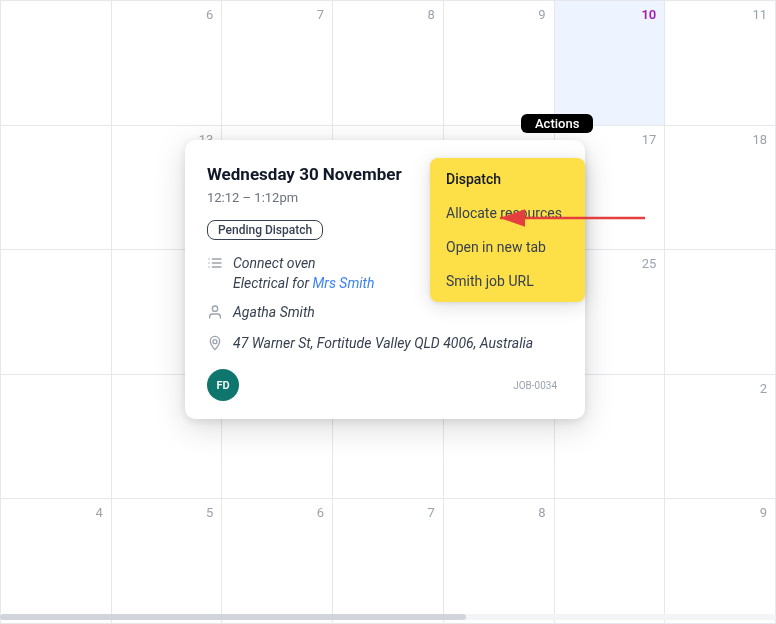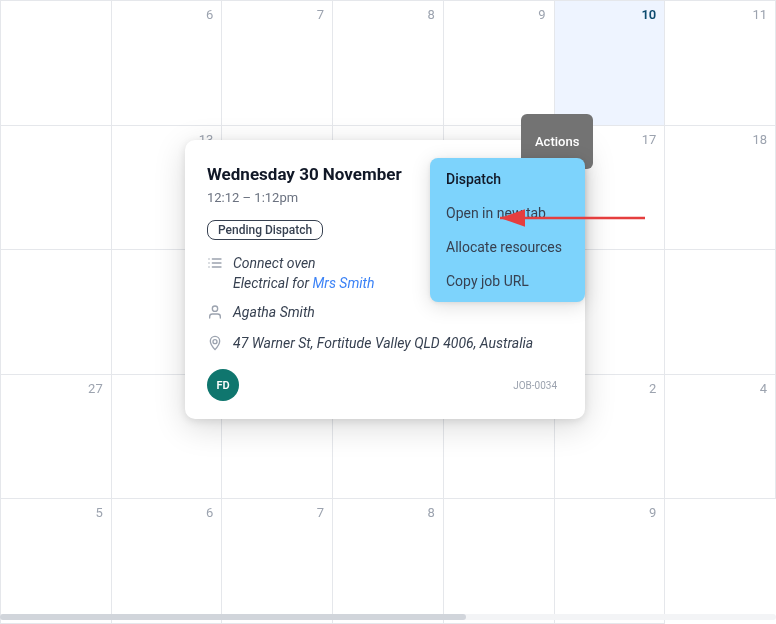"10" .cell-number.blue { color: #0c4a6e -> #a21caf }
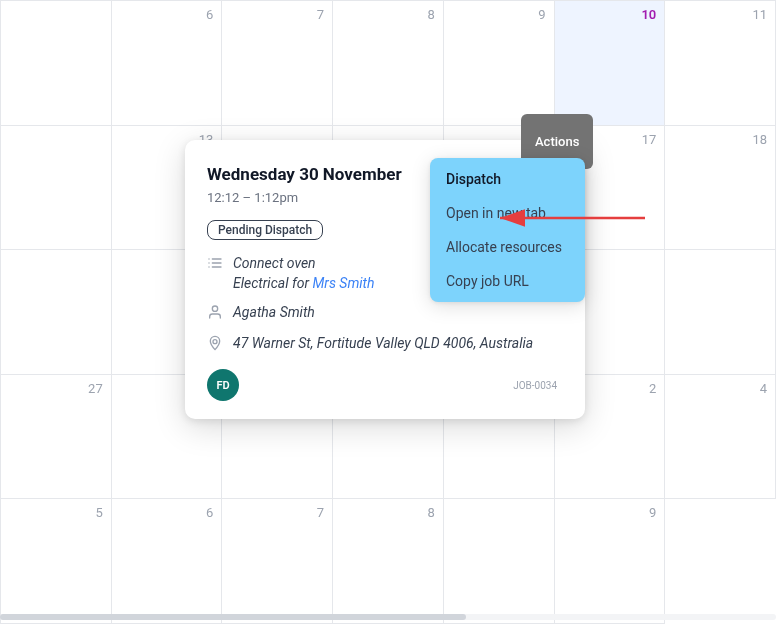"Actions" .actions-tooltip { background: #737373 -> #000000; padding: 20px 14px -> 2px 14px }
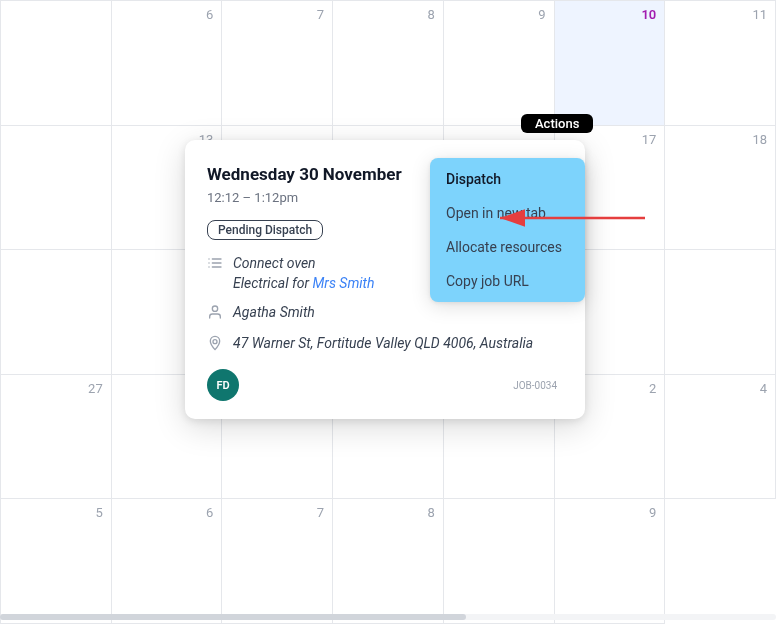"Dispatch" .dropdown-menu { background: #7dd3fc -> #fde047 }
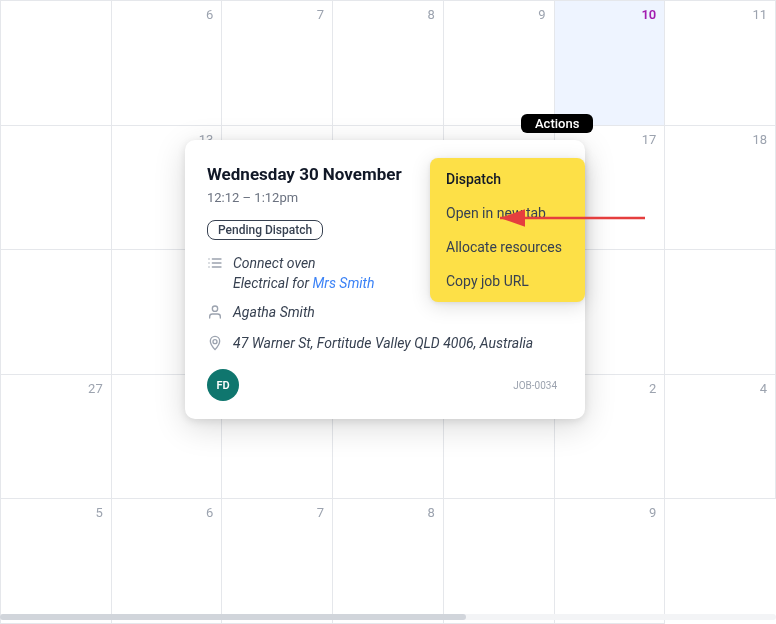"Open in new tab" div.dropdown-item { order: before "Allocate resources" -> after "Allocate resources" }
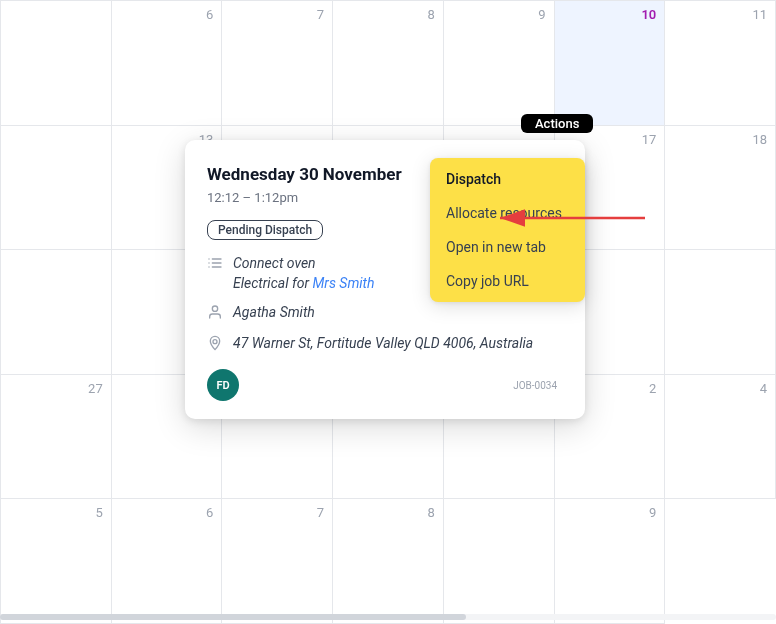"25" div.calendar-cell { html: none -> <div> <div>25</div> </div> }
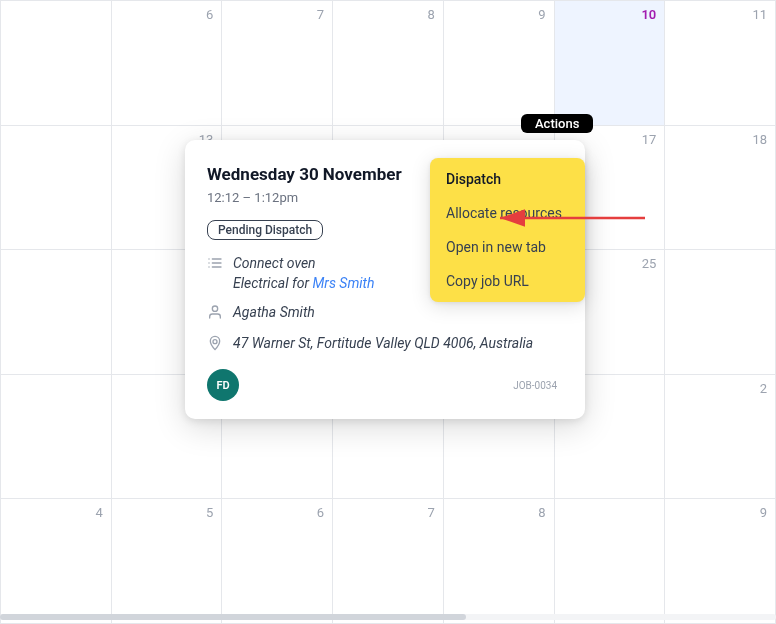"Copy job URL" div.dropdown-item { text: Copy -> Smith }
